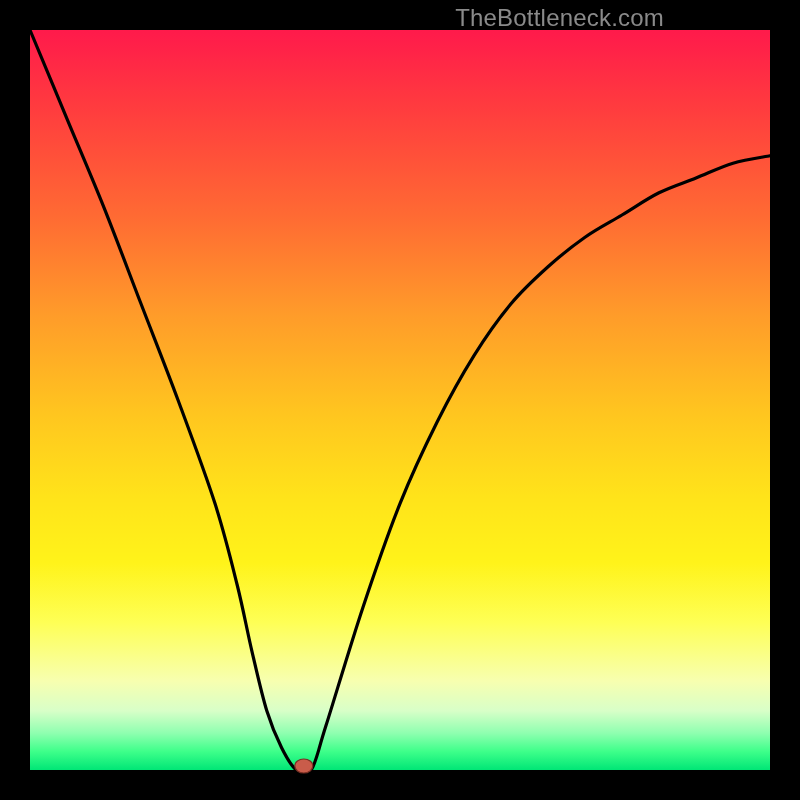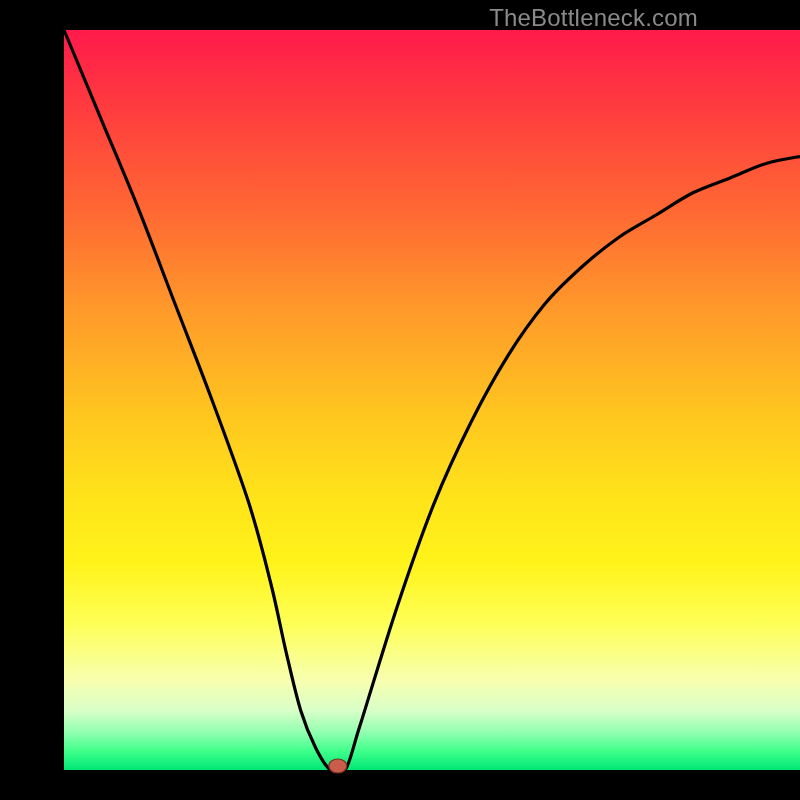"TheBottleneck.com" .frame { margin-left: 34px -> none }
